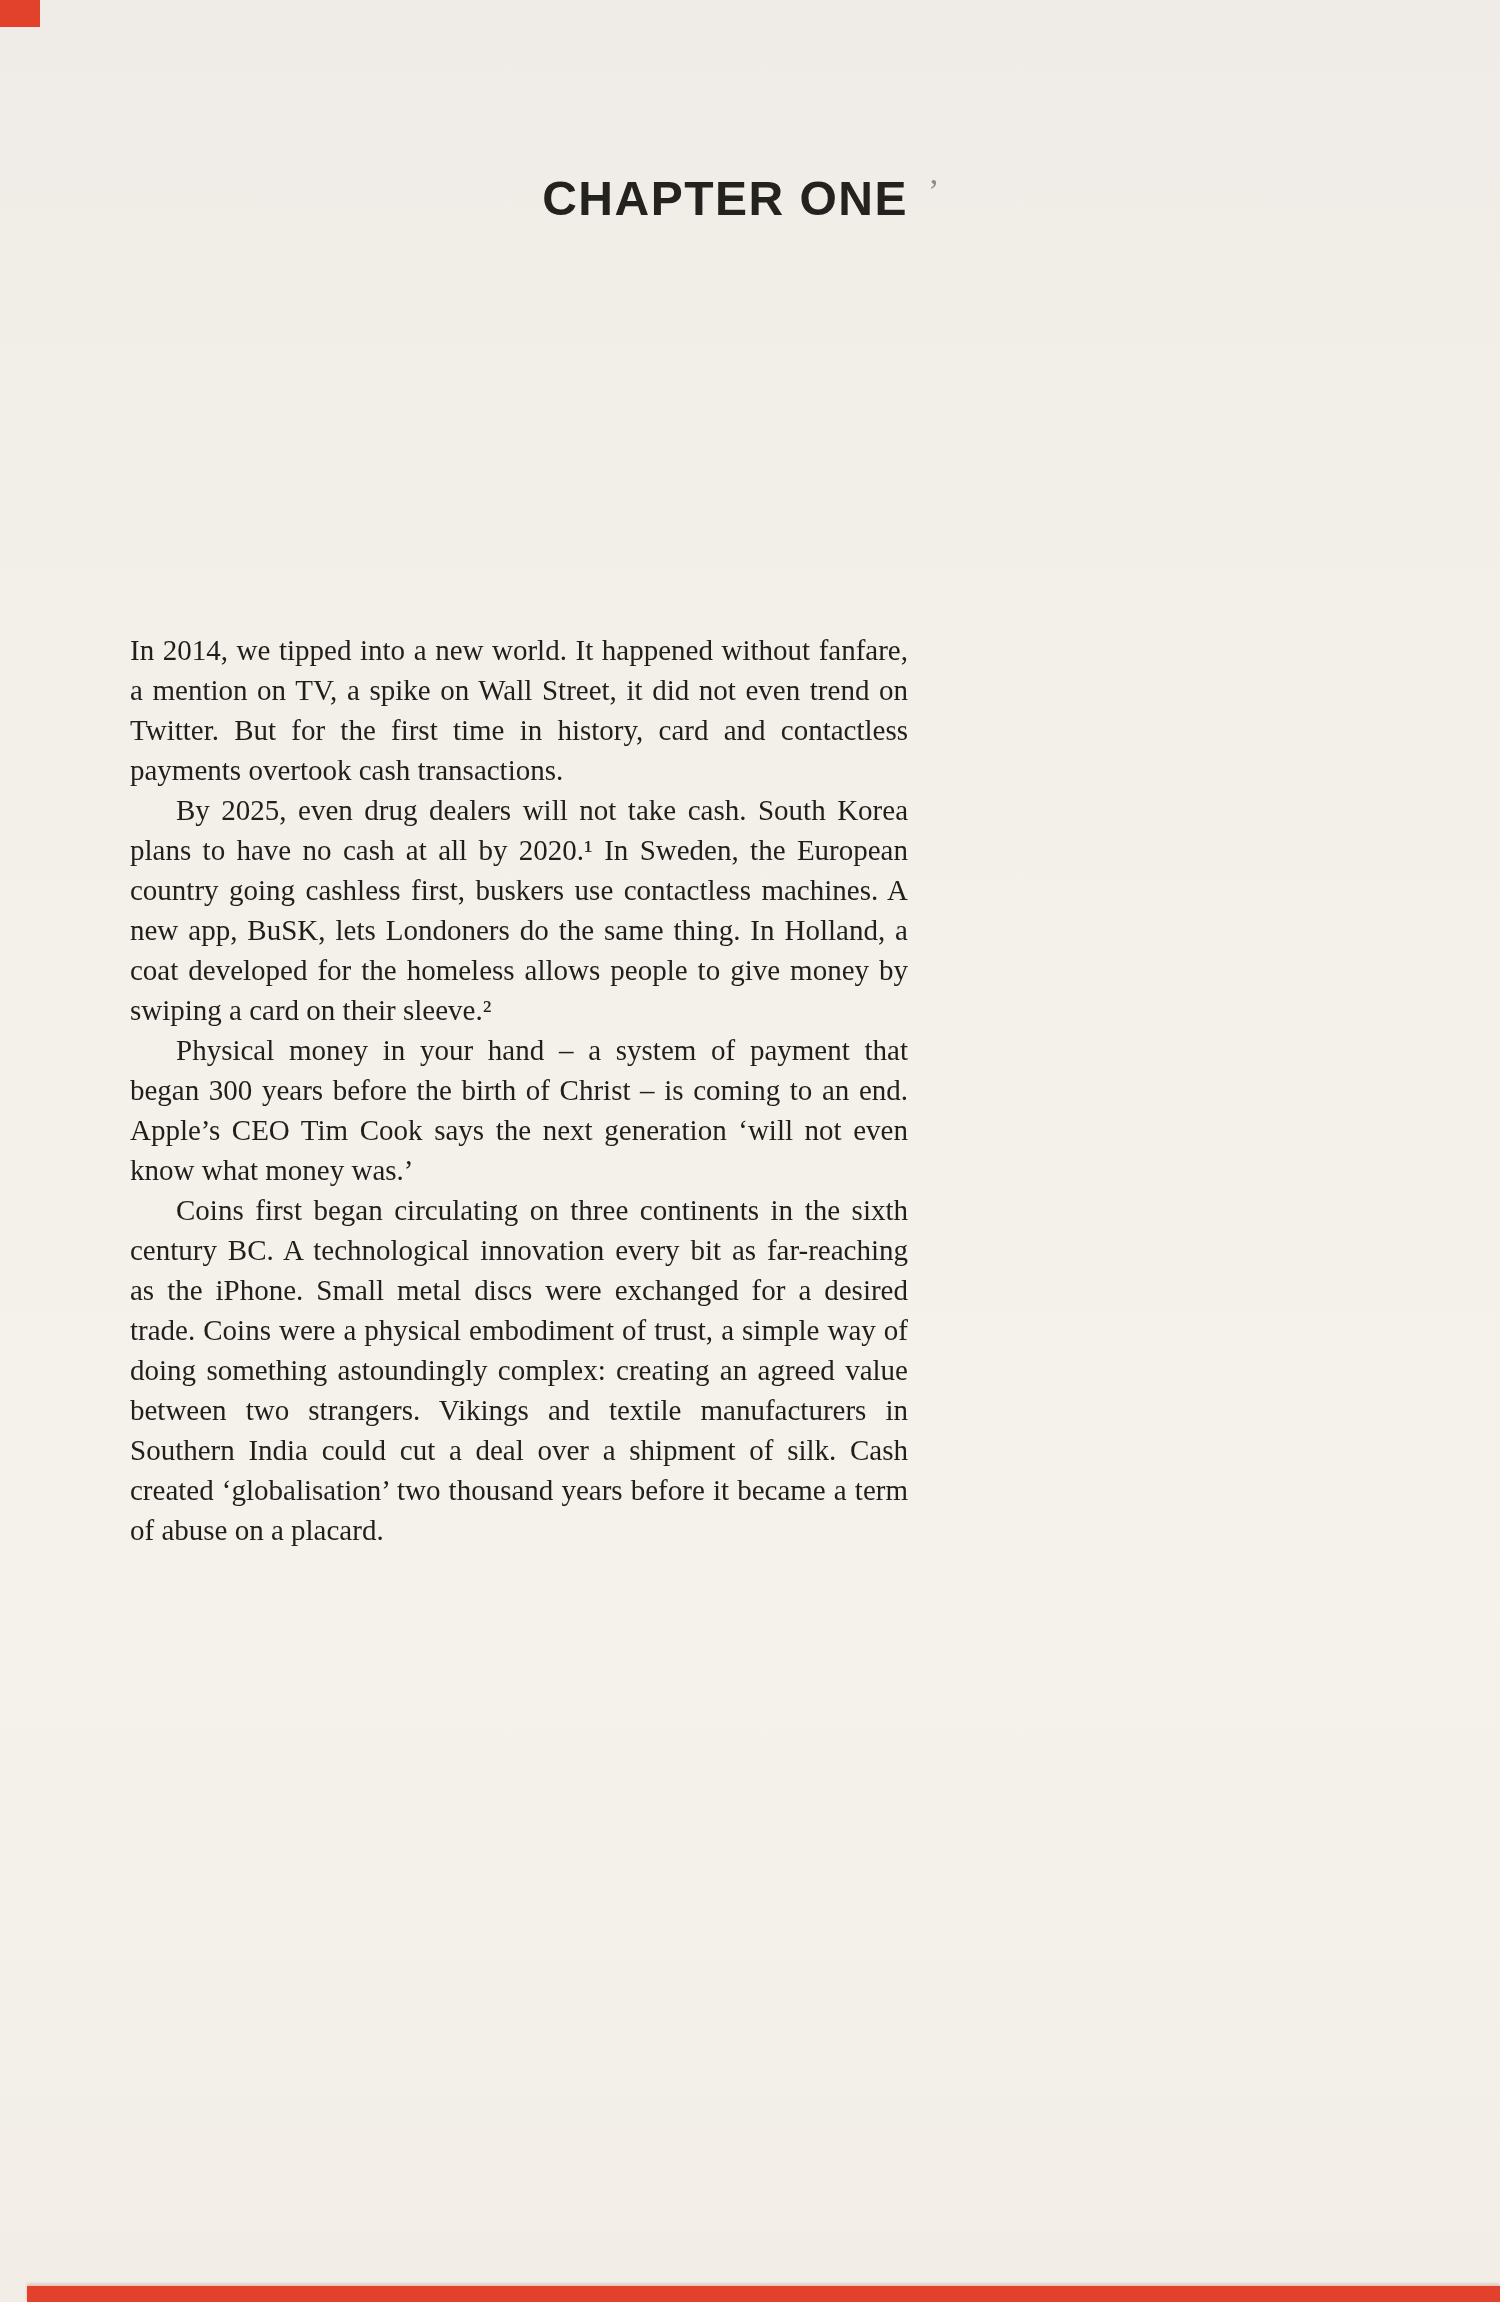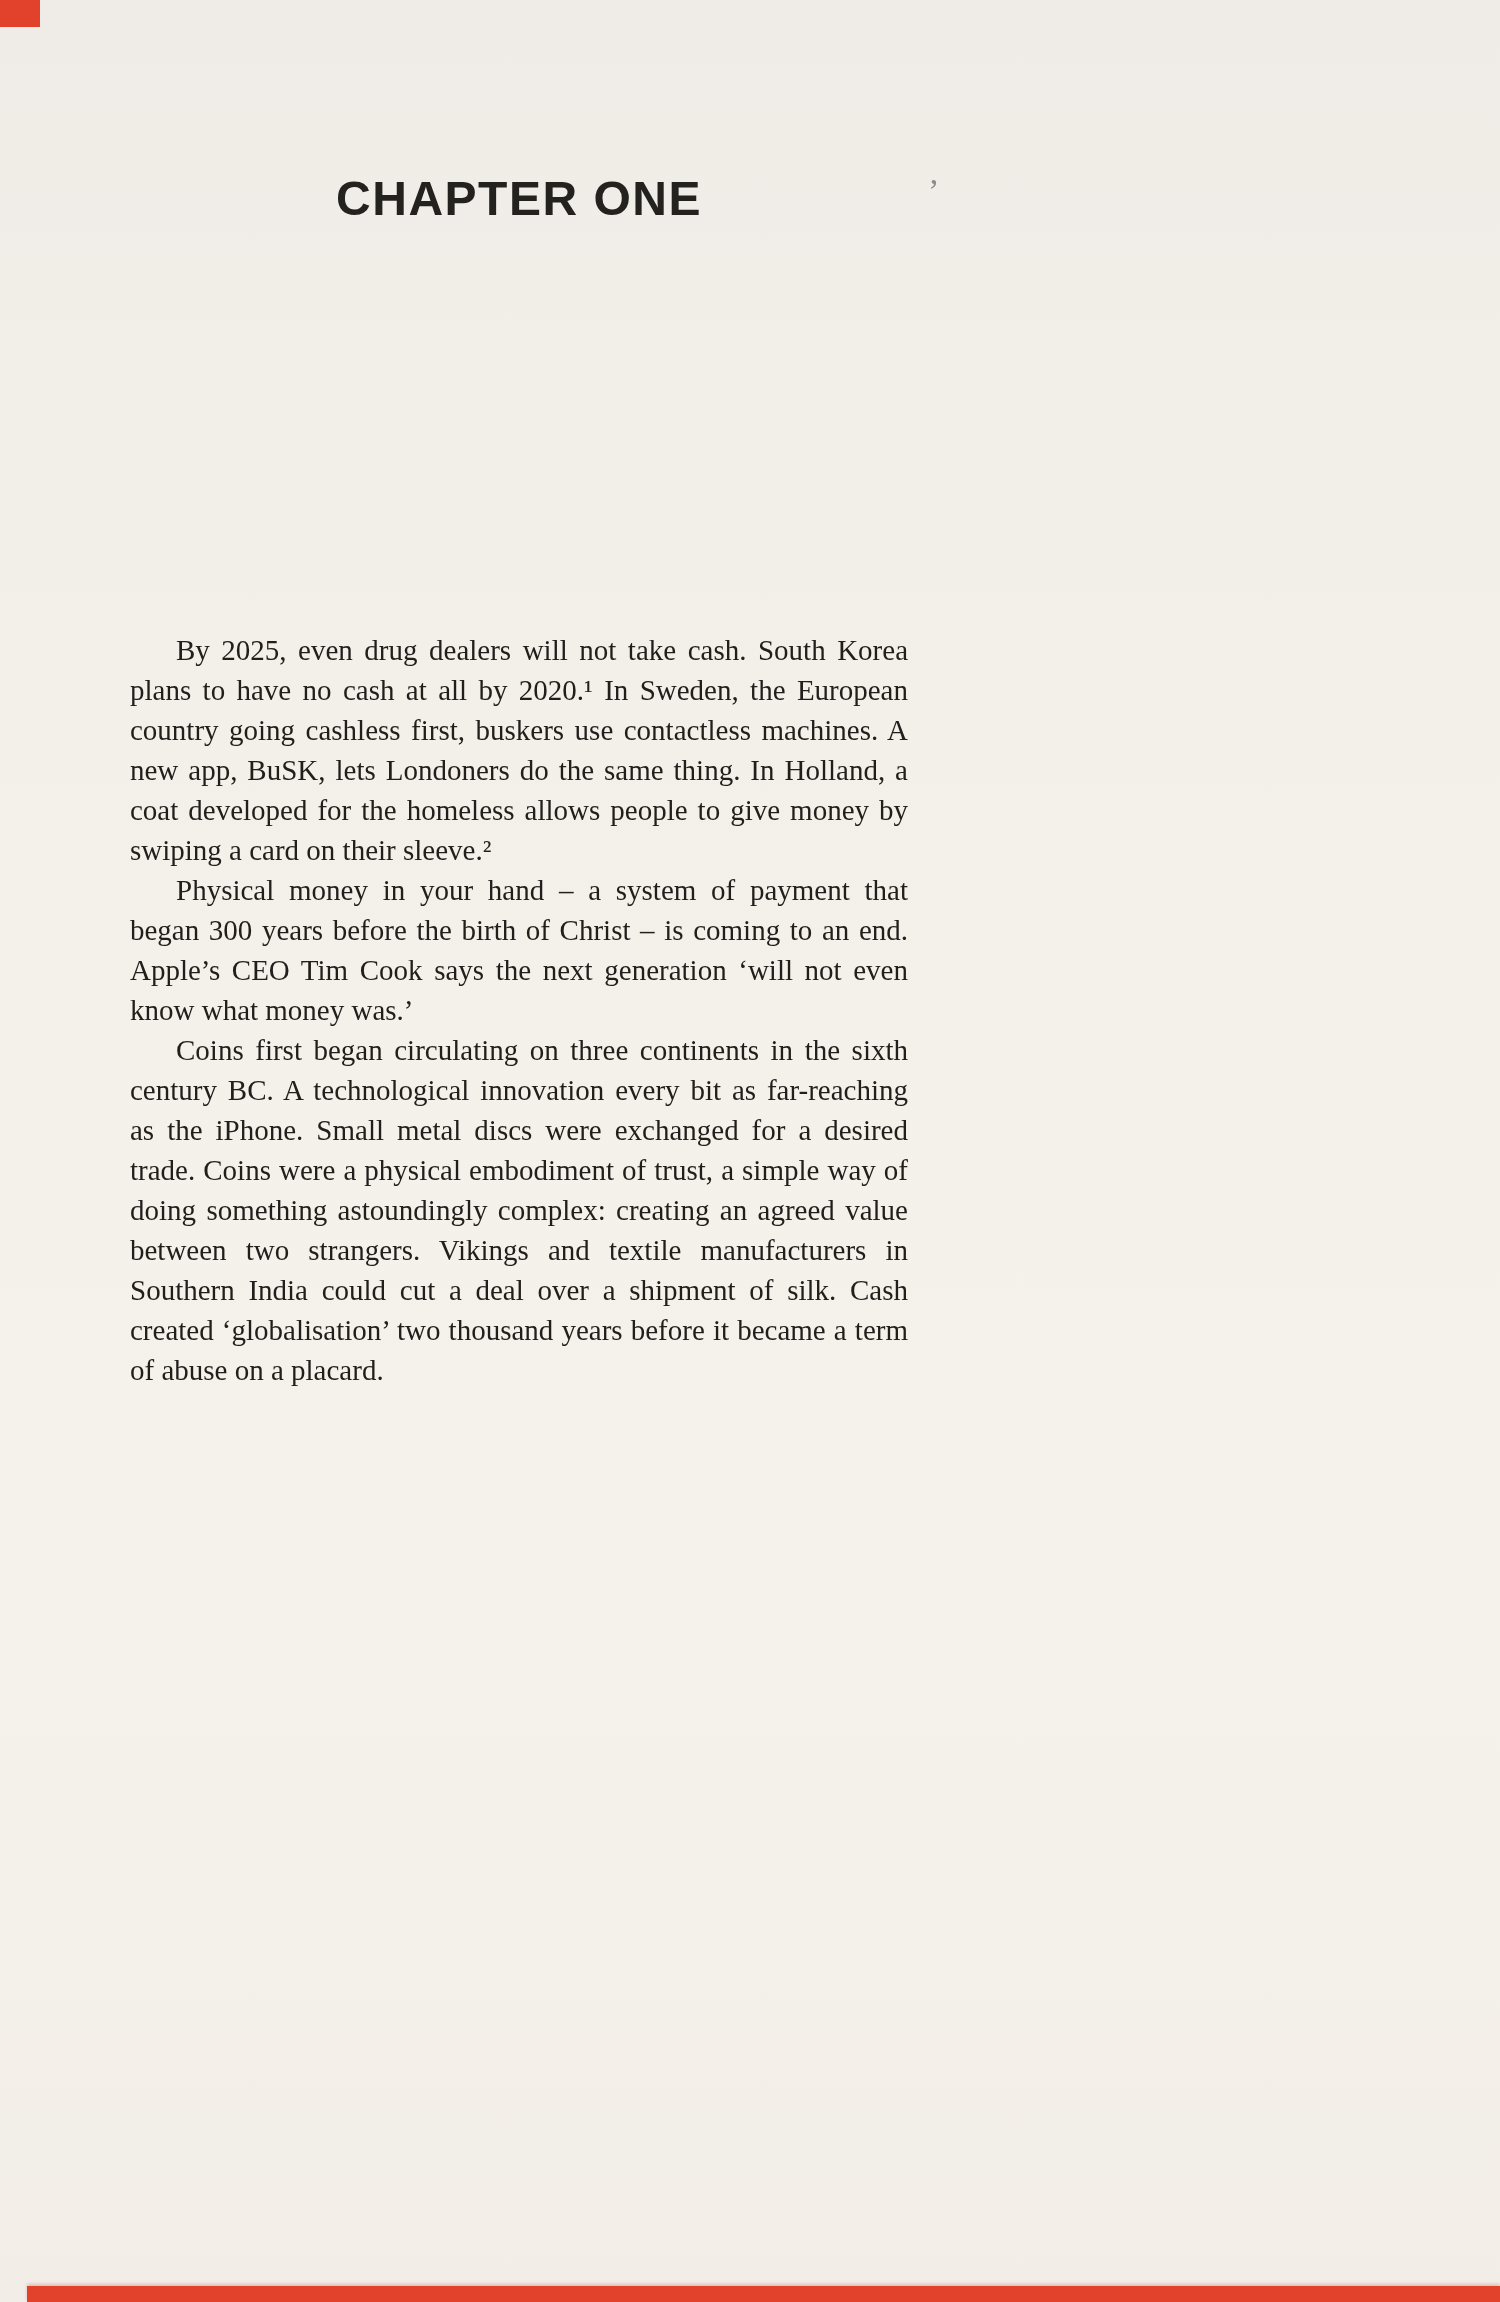"CHAPTER ONE" .title-block { text-align: center -> right }
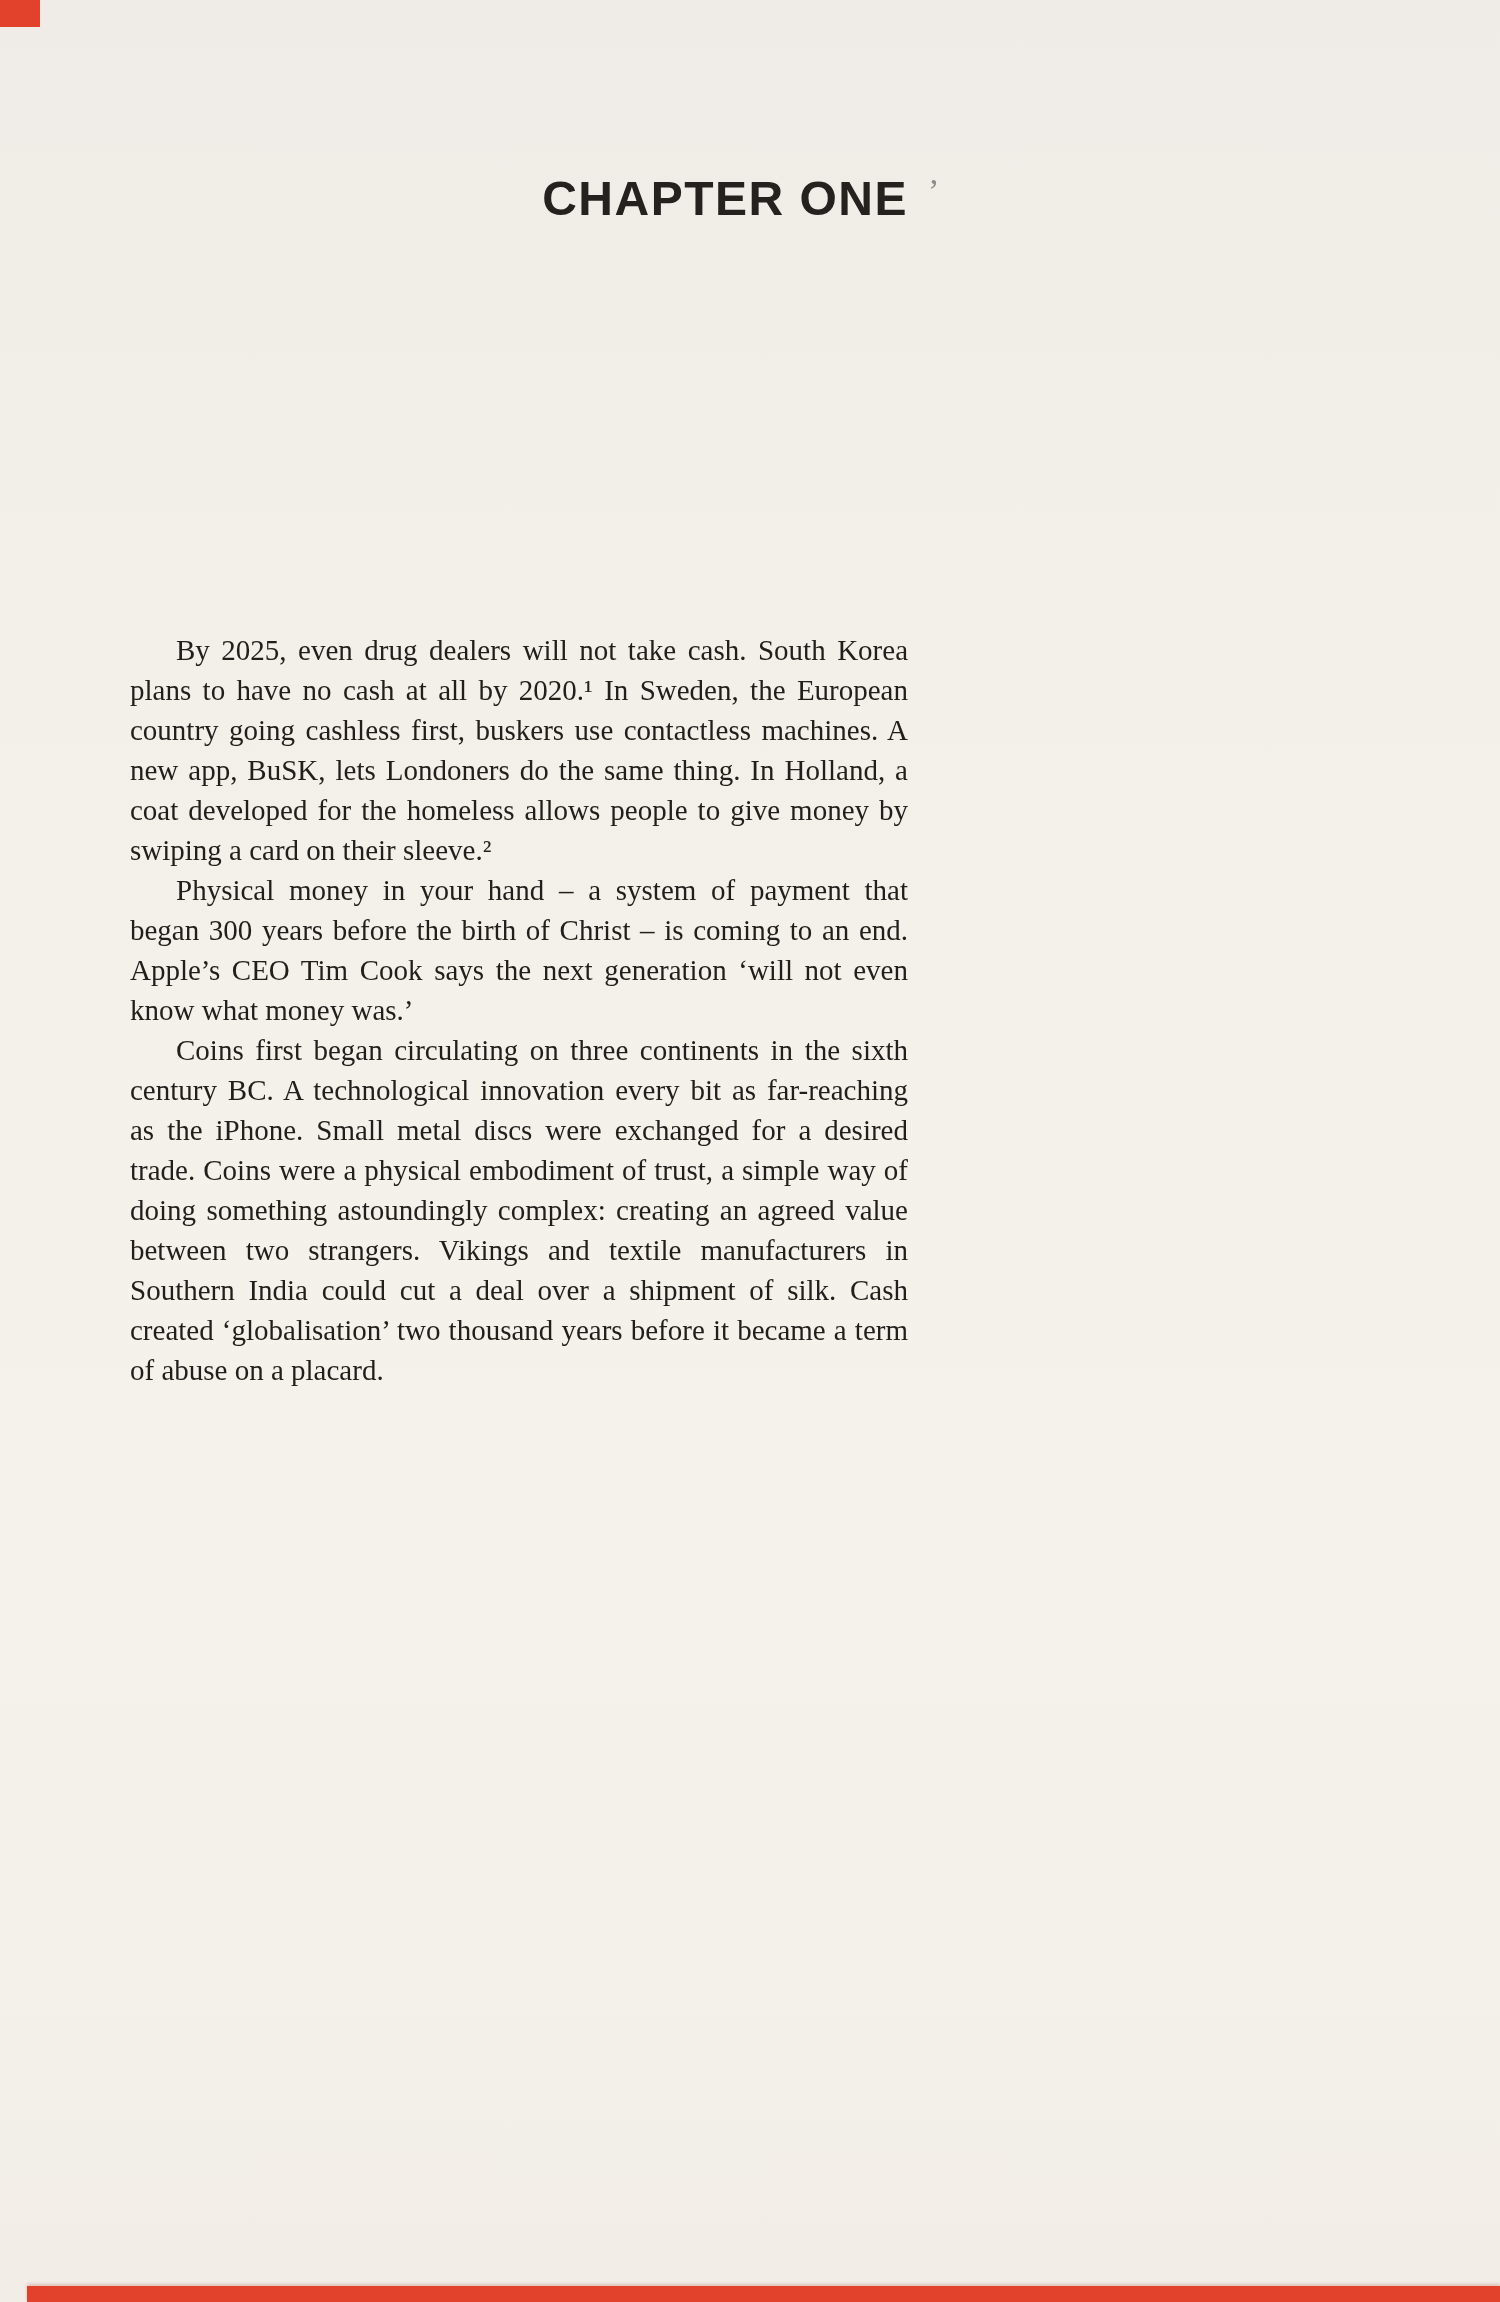"In 2014, we tipped into" p.first { html: none -> <p>In 2014, we tipped into a new world. It happened without fanfare, a mention on TV, a spike on Wall Street, it did not even trend on Twitter. But for the first time in history, card and contactless payments overtook cash transactions.</p> }
